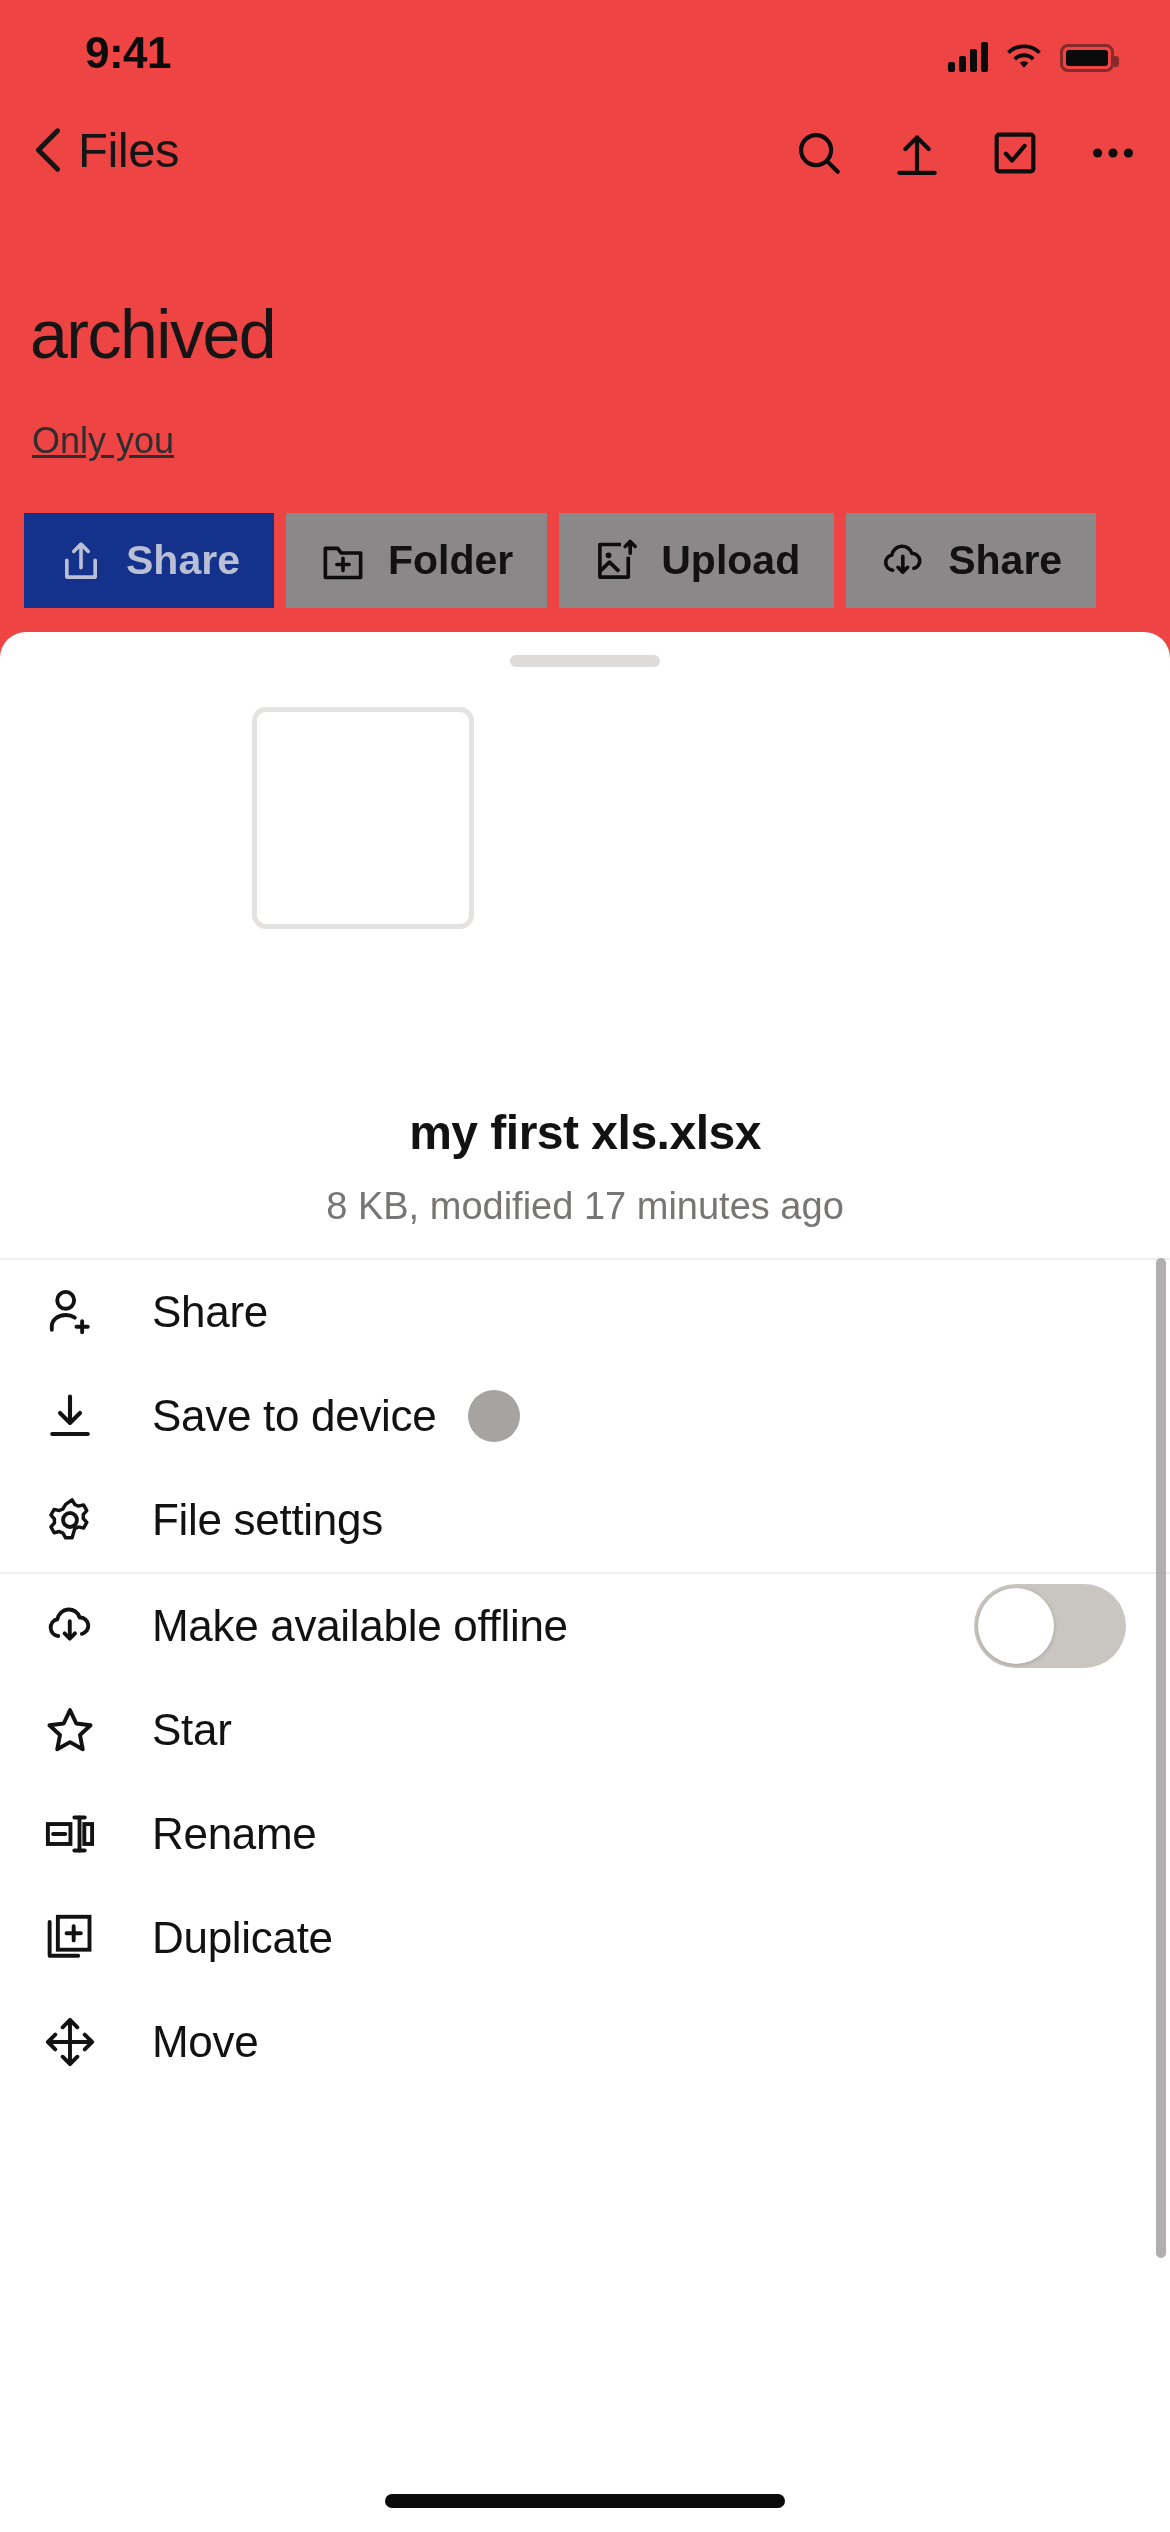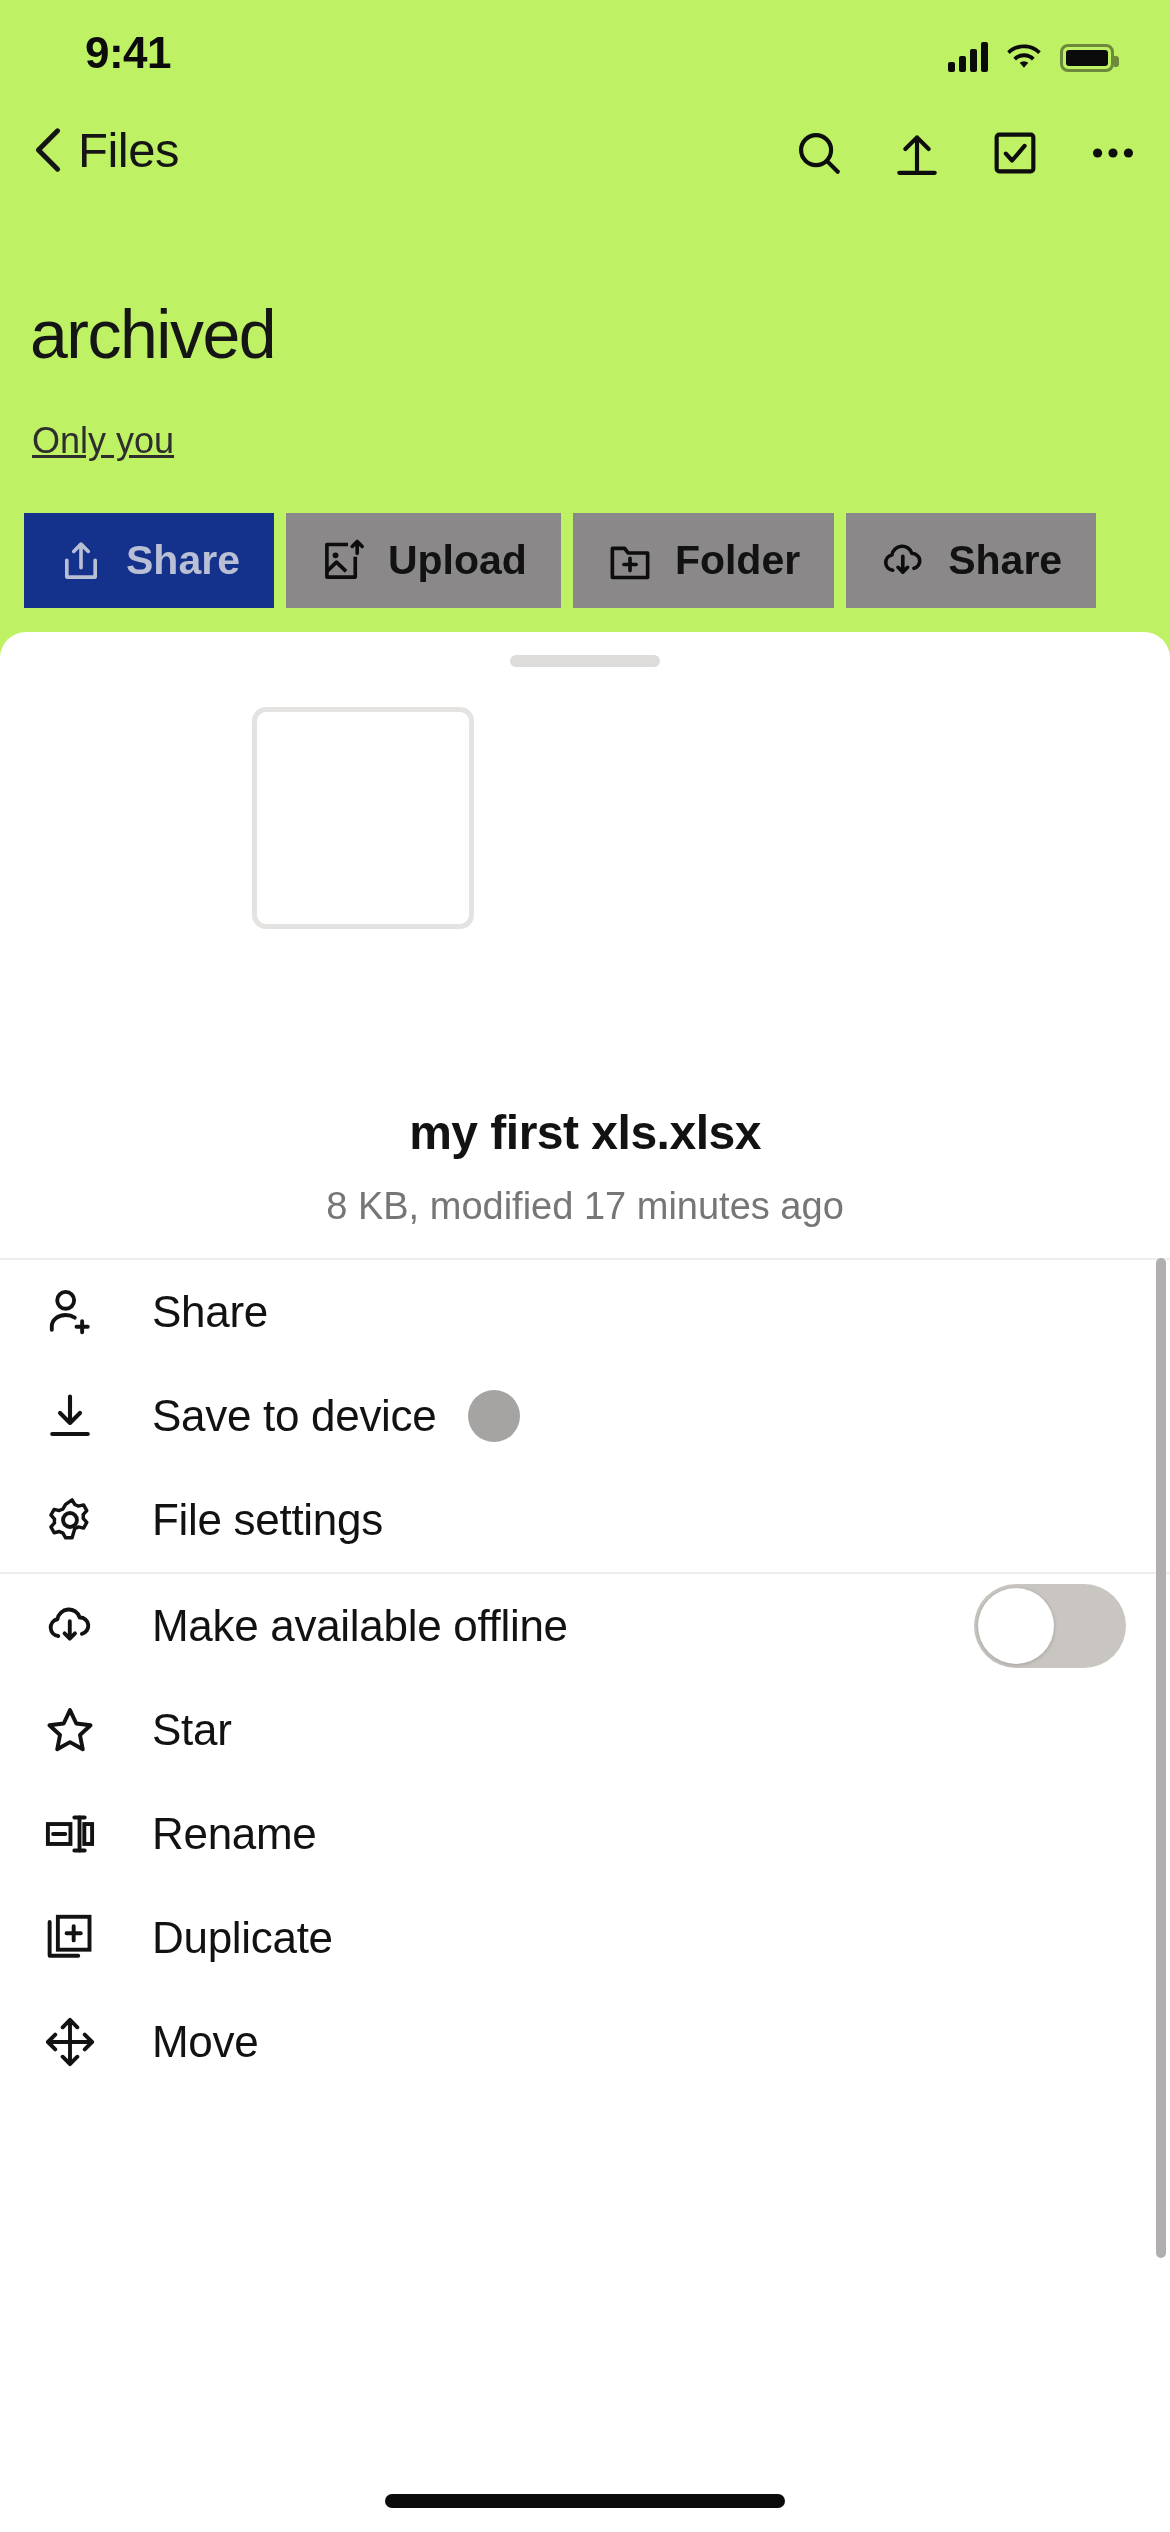"9:41" .bg-app { background: #bef264 -> #ef4444 }
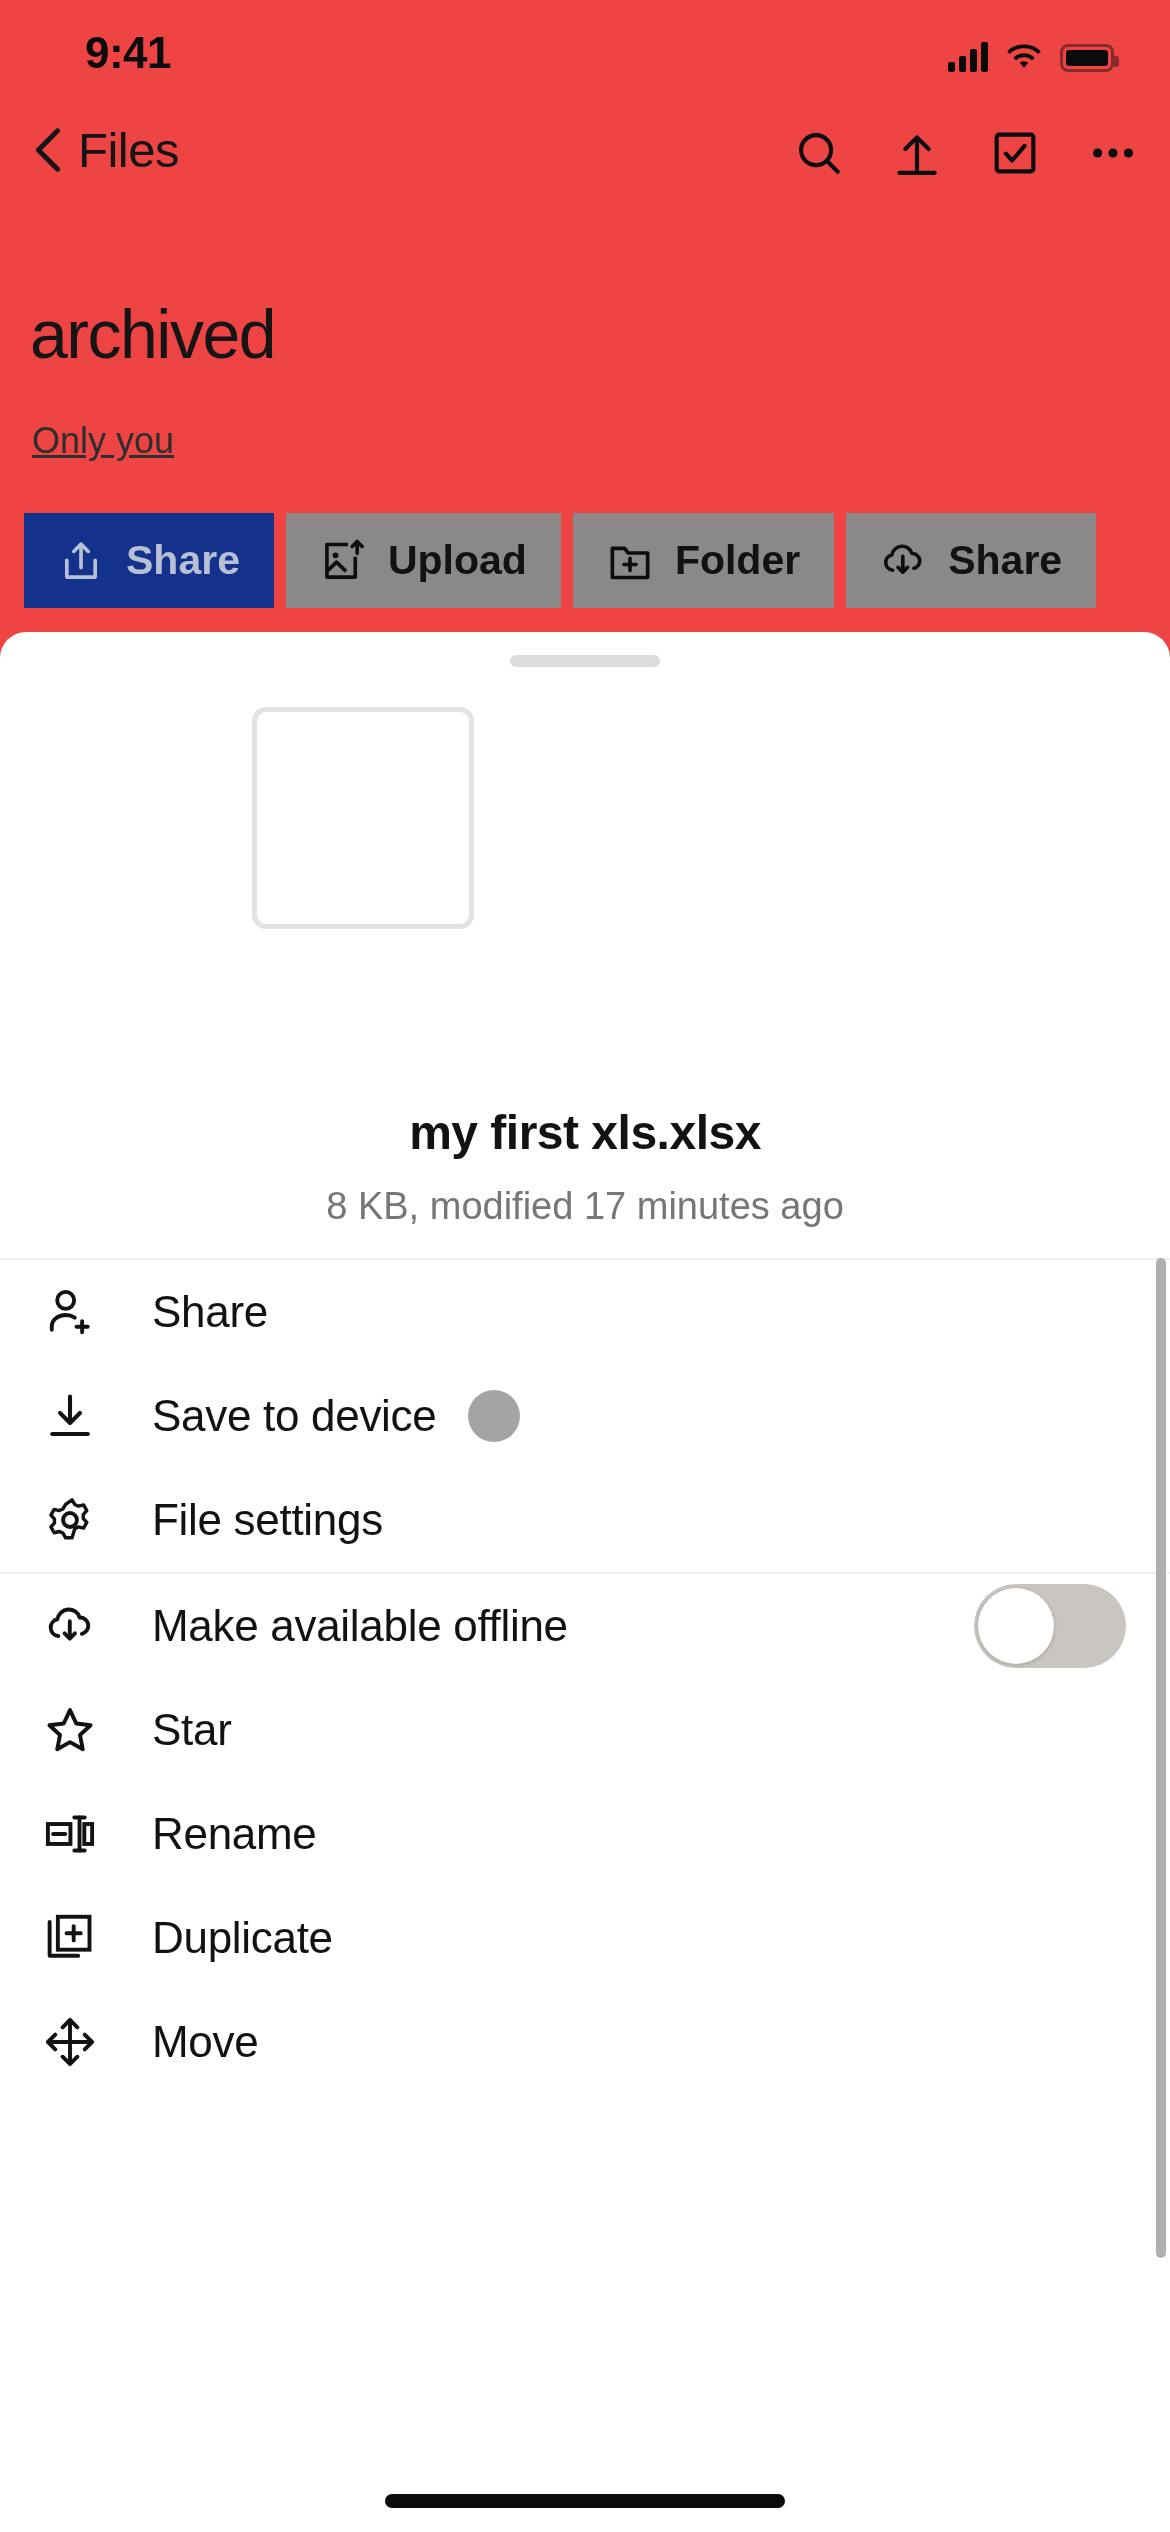"Upload" div.chip { order: before "Folder" -> after "Folder" }
